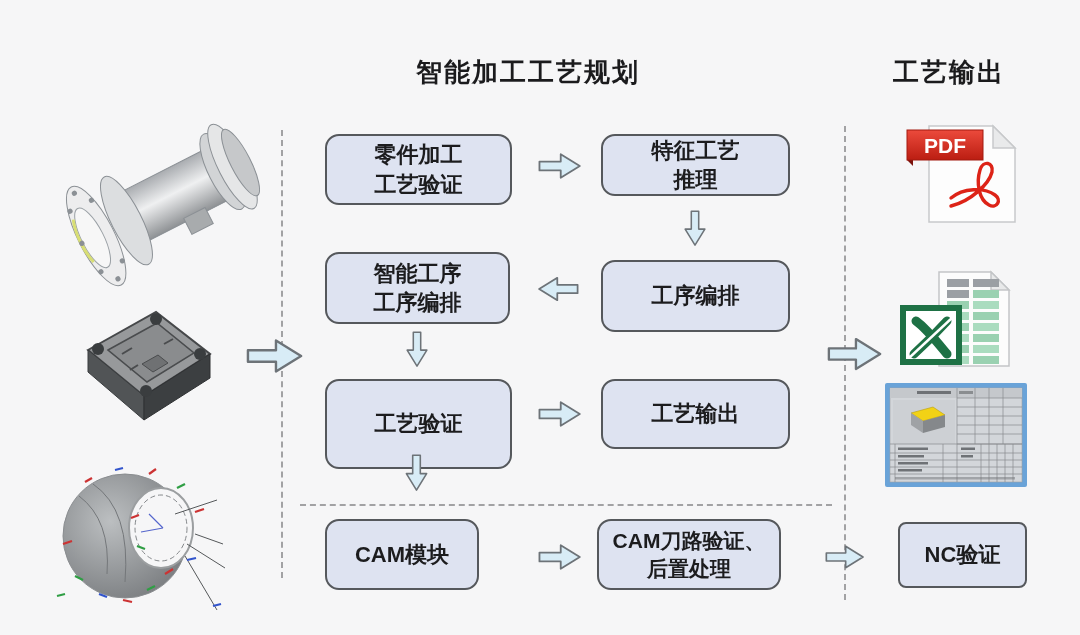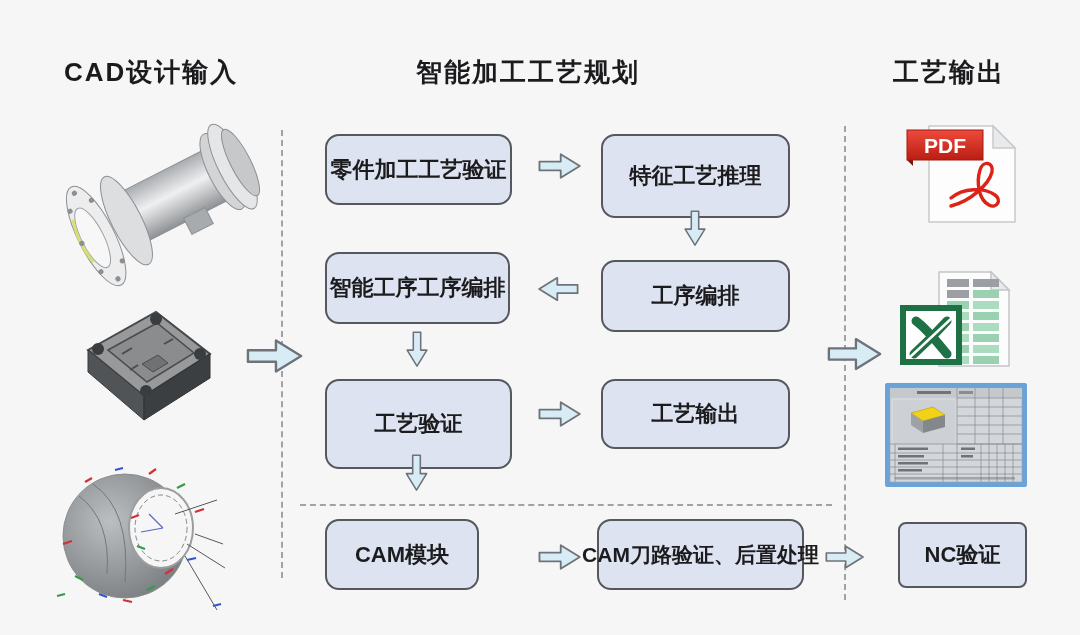"CAD设计输入" div.hdr { html: <div>CAD设计输入</div> -> none }
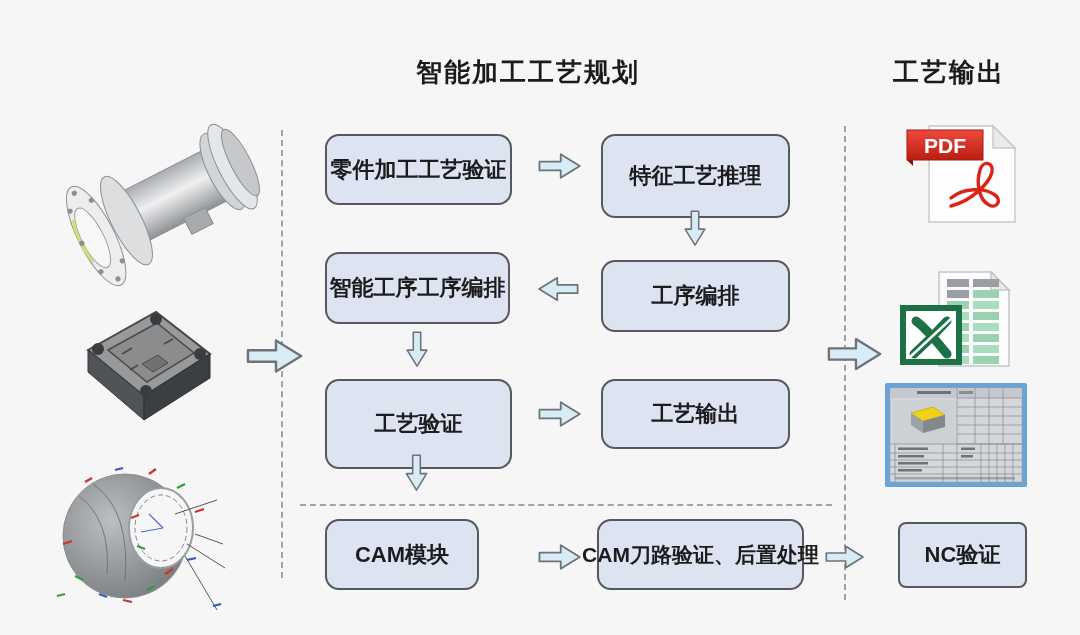"零件加工" .fbox { flex-direction: row -> column }
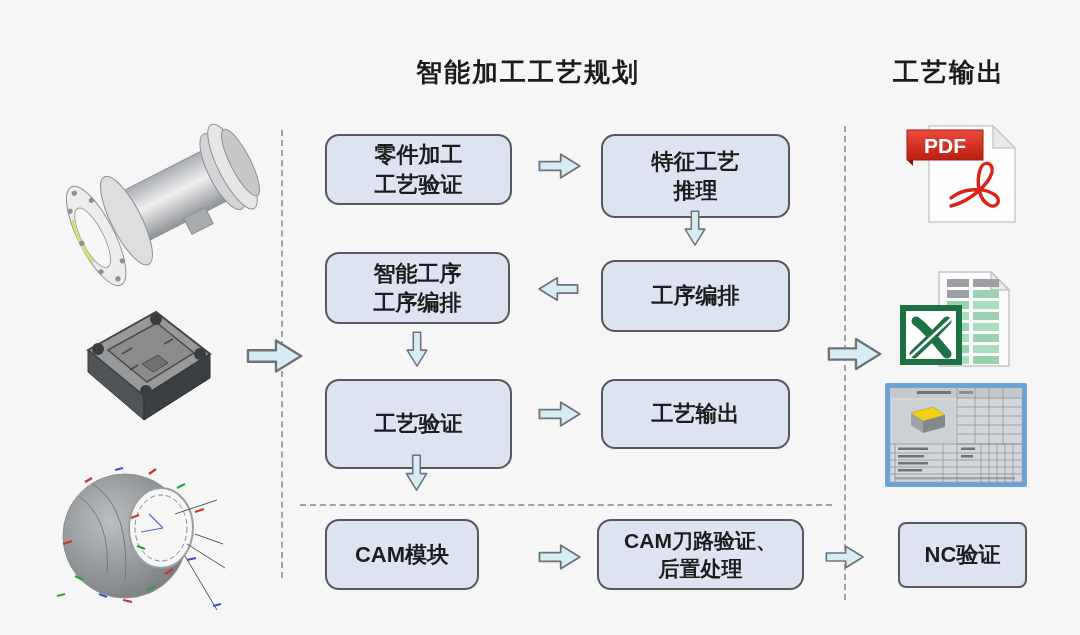"特征工艺" div.fbox { height: 84px -> 62px }
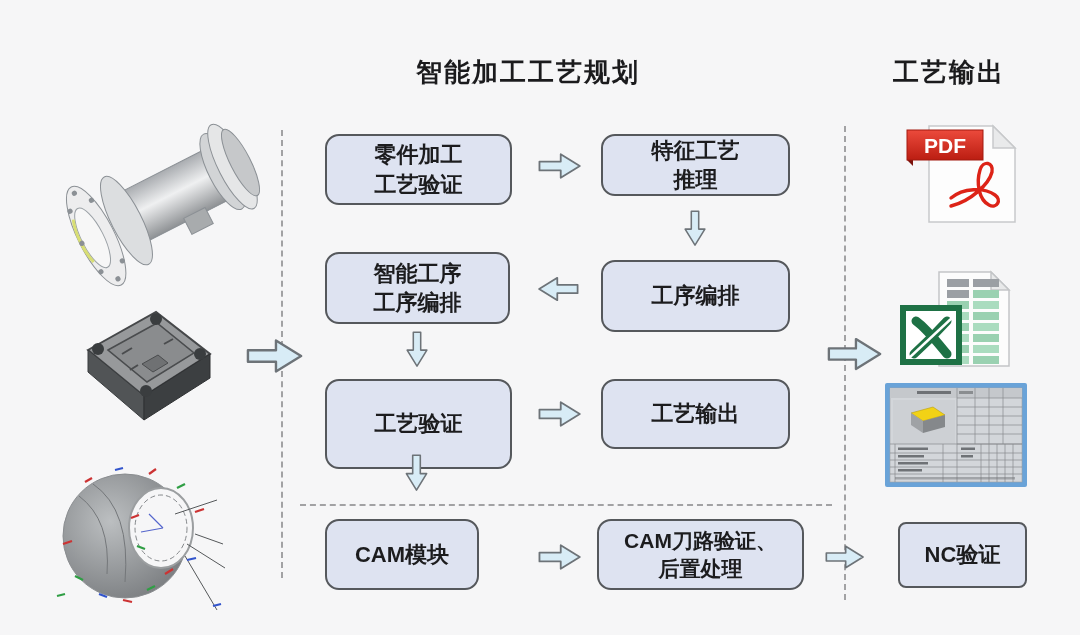"CAM刀路验证、" div.fbox { width: 207px -> 184px }
